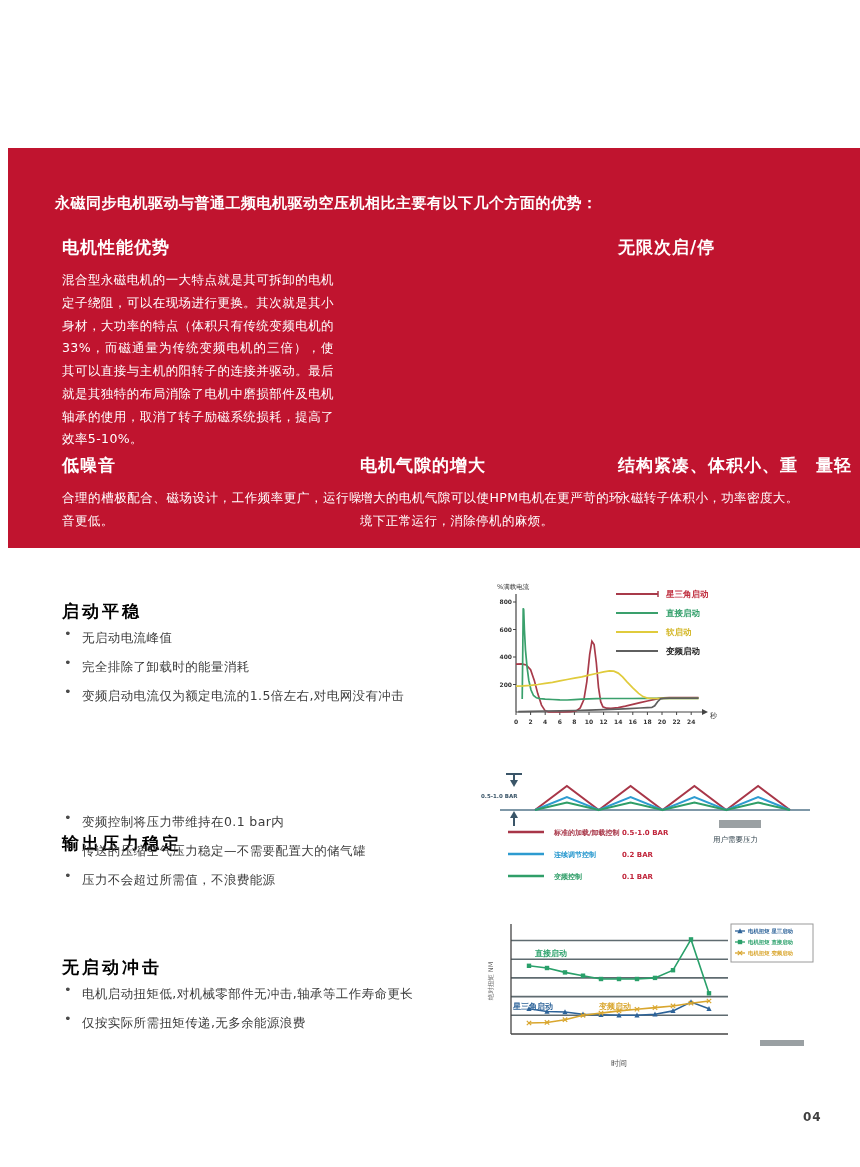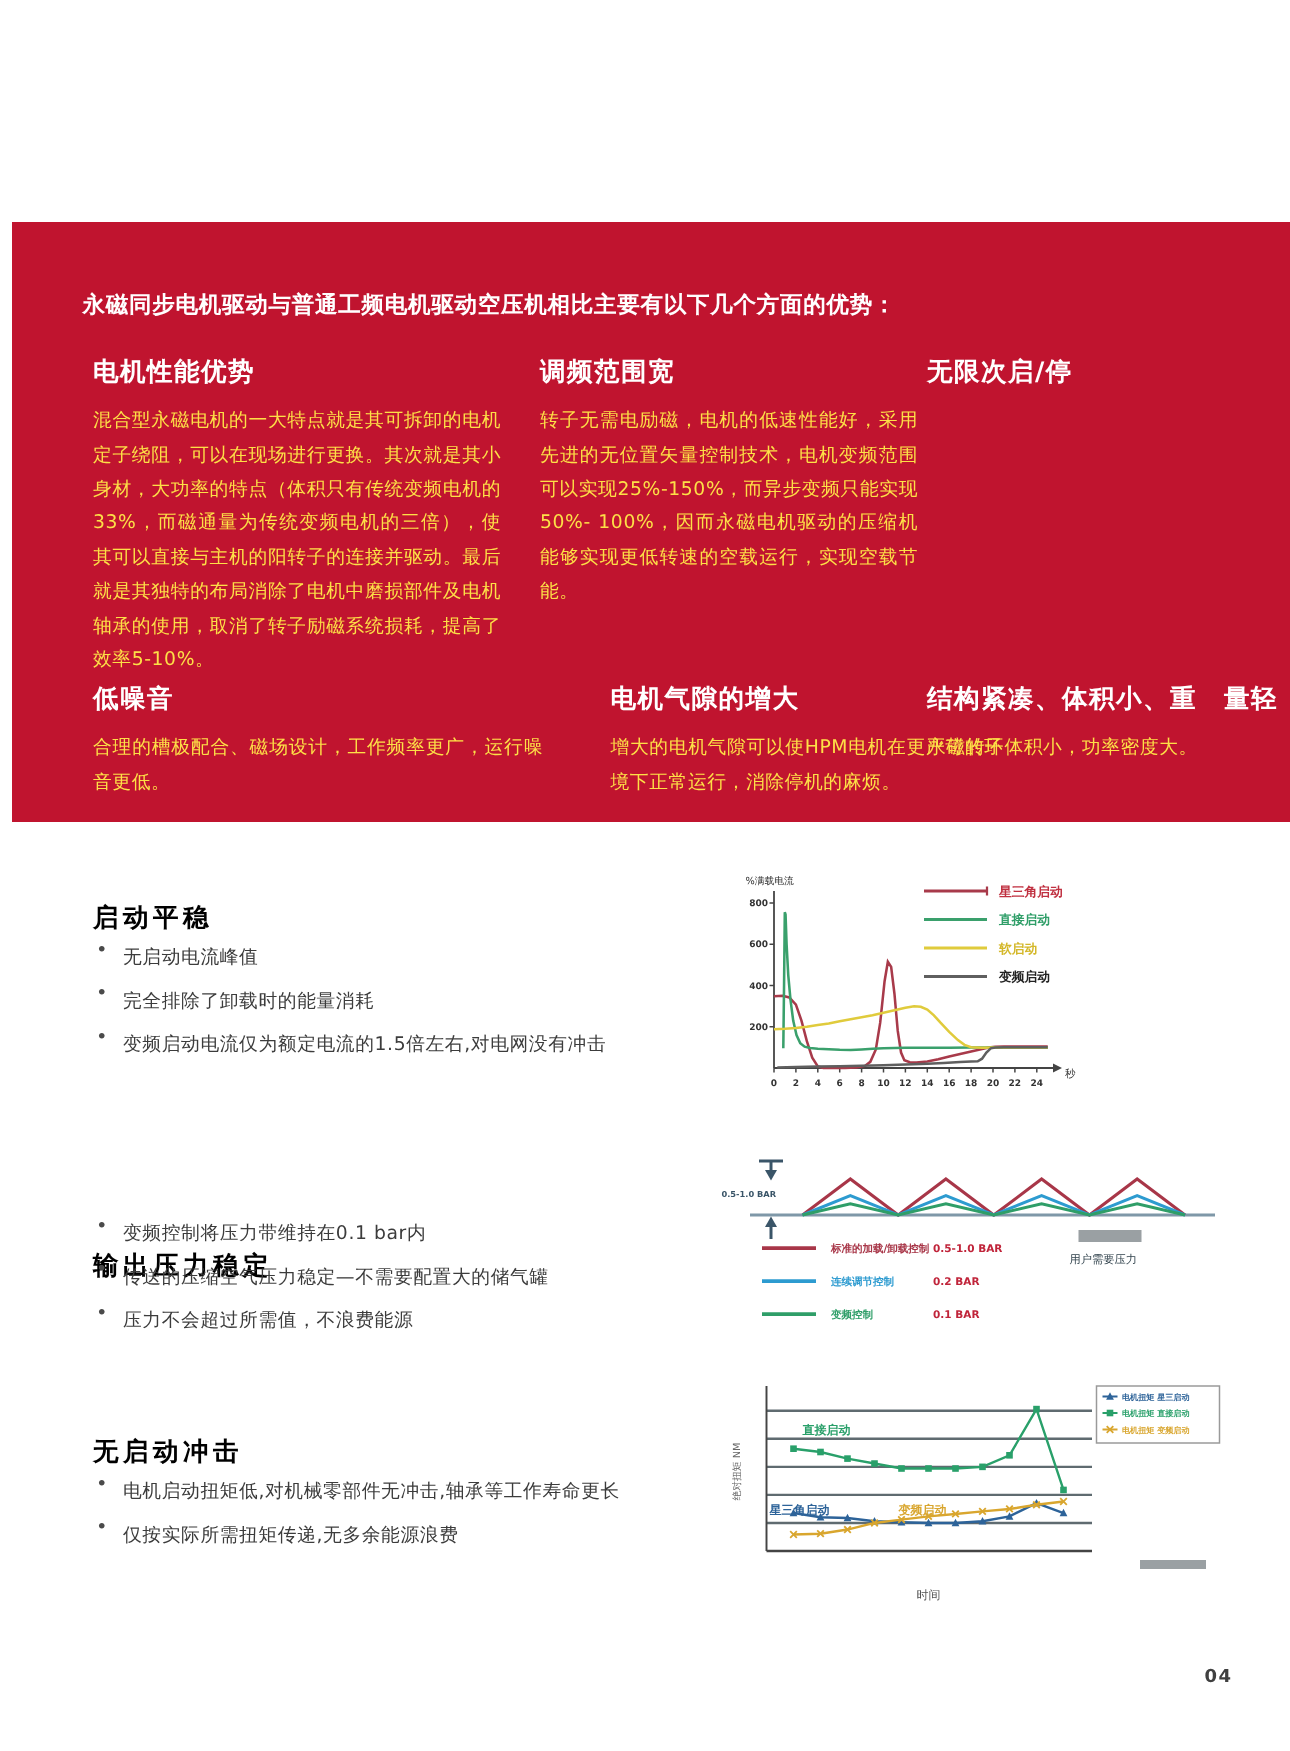"调频范围宽" div.feature { html: <div> <h3>调频范围宽</h3> <p>转子无需电励磁，电机的低速性能好，采用先进的无位置矢量控制技术，电机变频范围可以实现25%-150%，而异步变频只能实现50%- 100%，因而永磁电机驱动的压缩机能够实现更低转速的空载运行，实现空载节能。</p> </div> -> none }
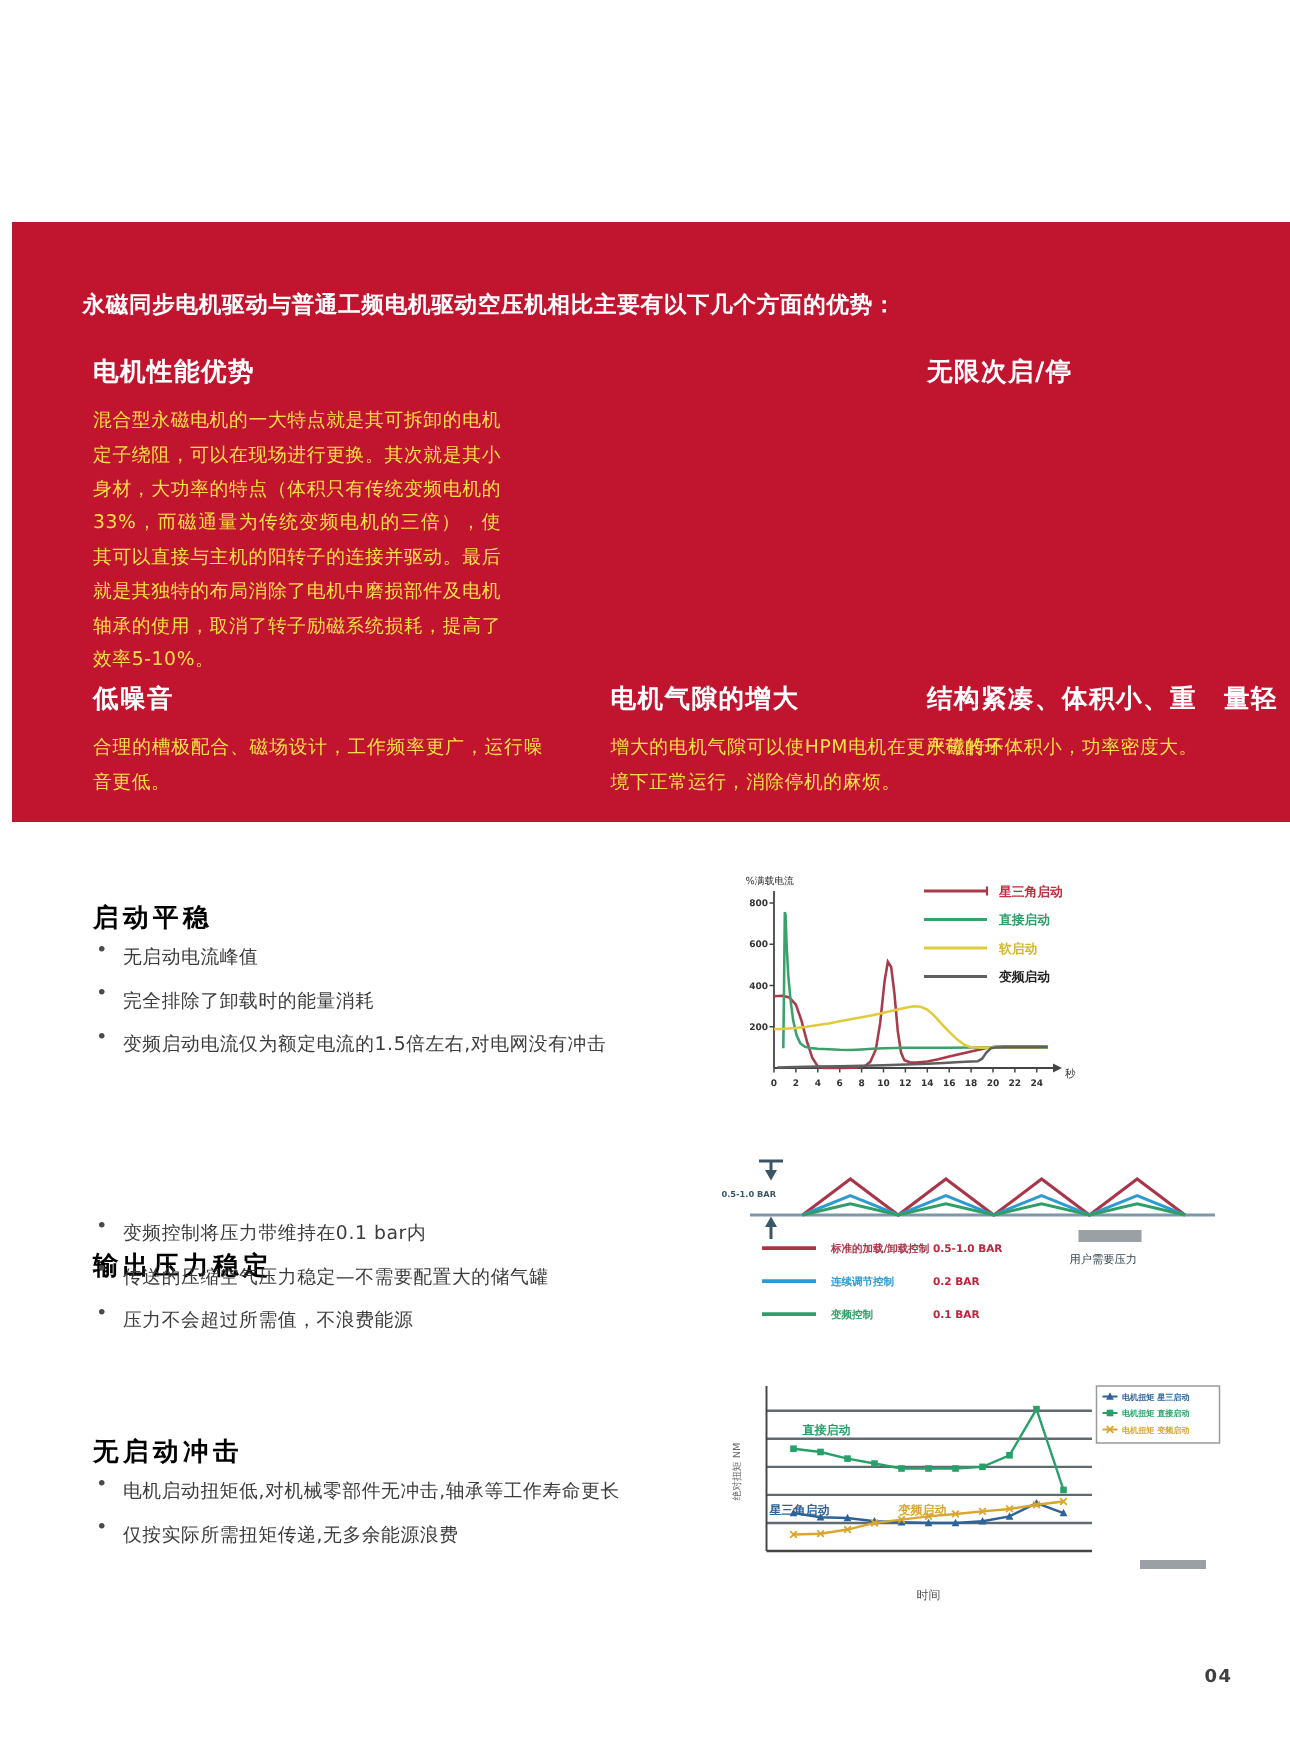"混合型永磁电机的一大特点就是其可拆卸的电机定子绕阻，可以在现场进行更换。其次就是" .feature p { color: #fde047 -> #ffffff }
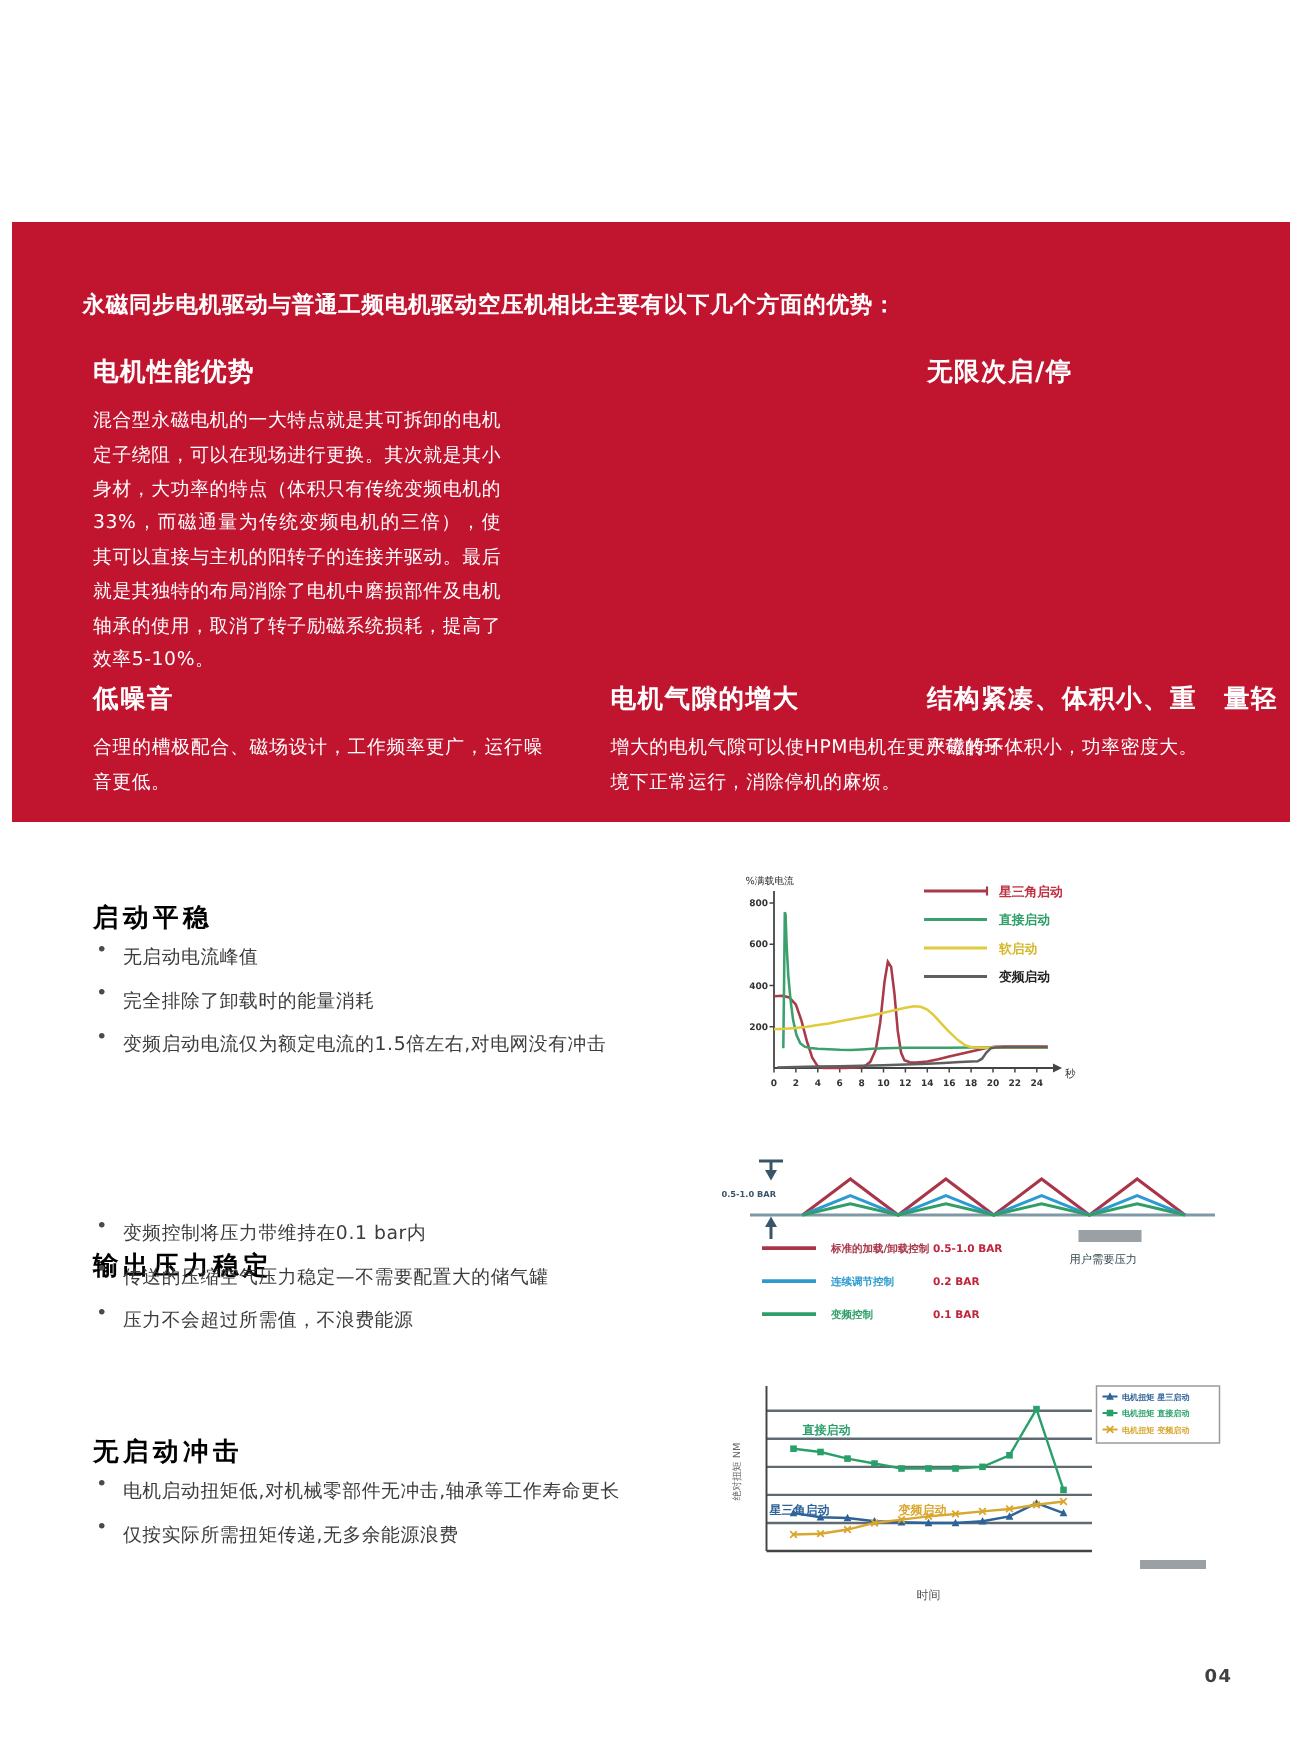"电机气隙的增大" .pos-f5 { margin-left: 47px -> none }
